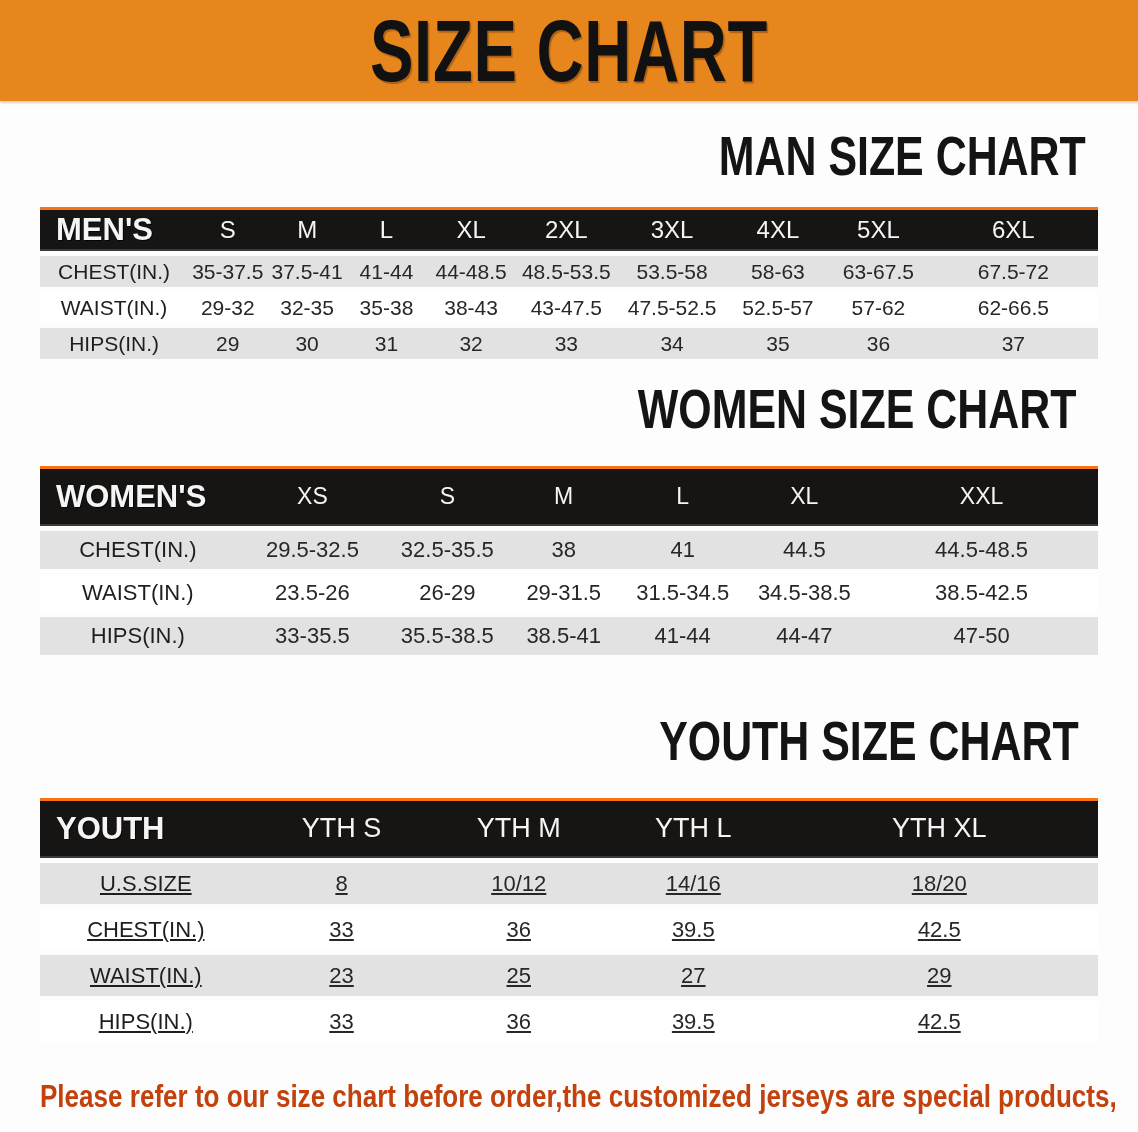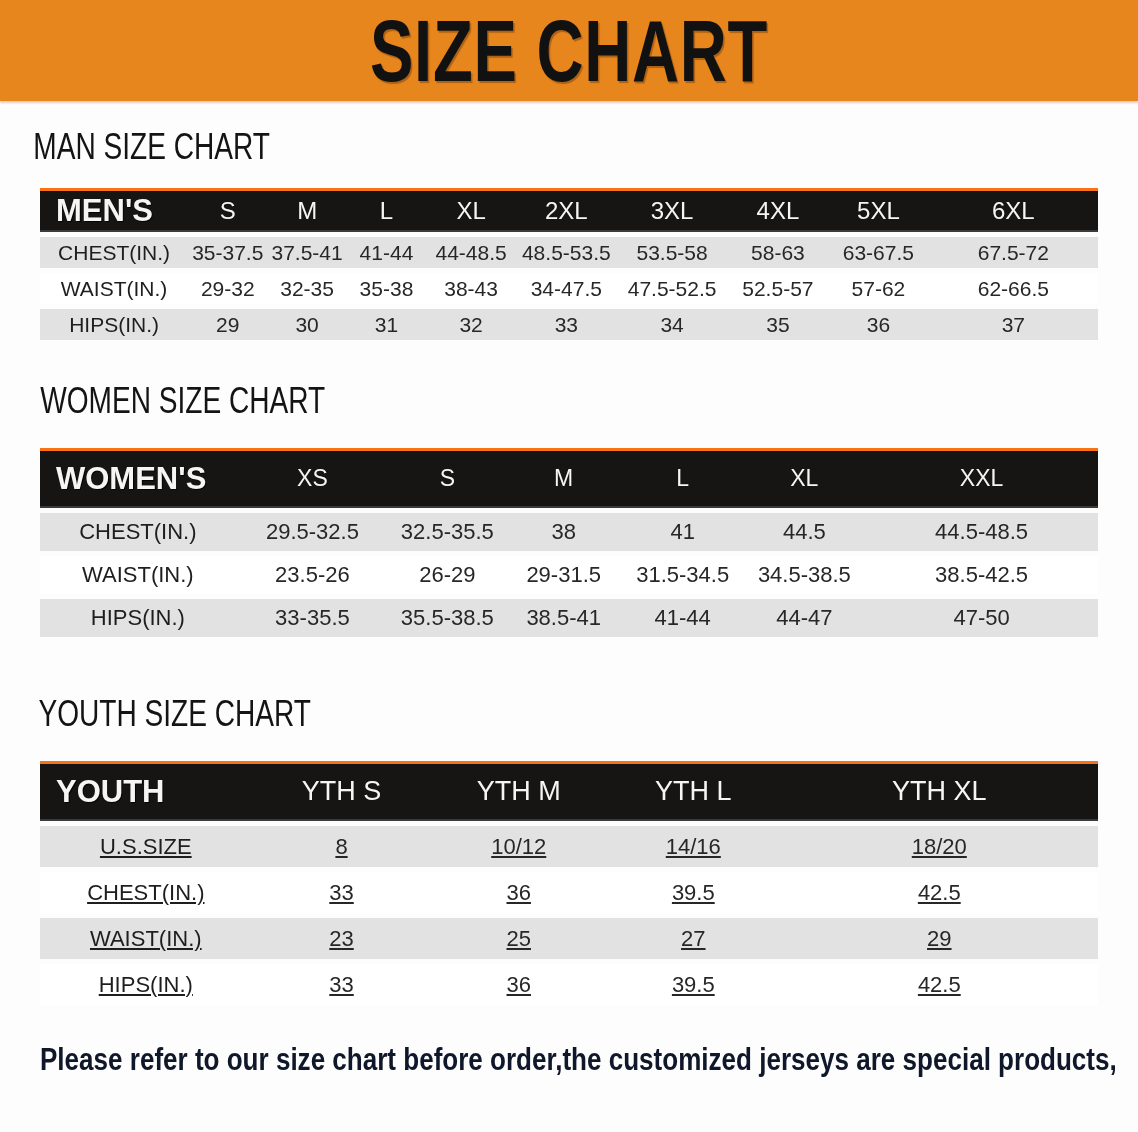"MAN SIZE CHART" .section-heading { font-size: 36px -> 55px; font-weight: normal -> bold; text-align: left -> right }
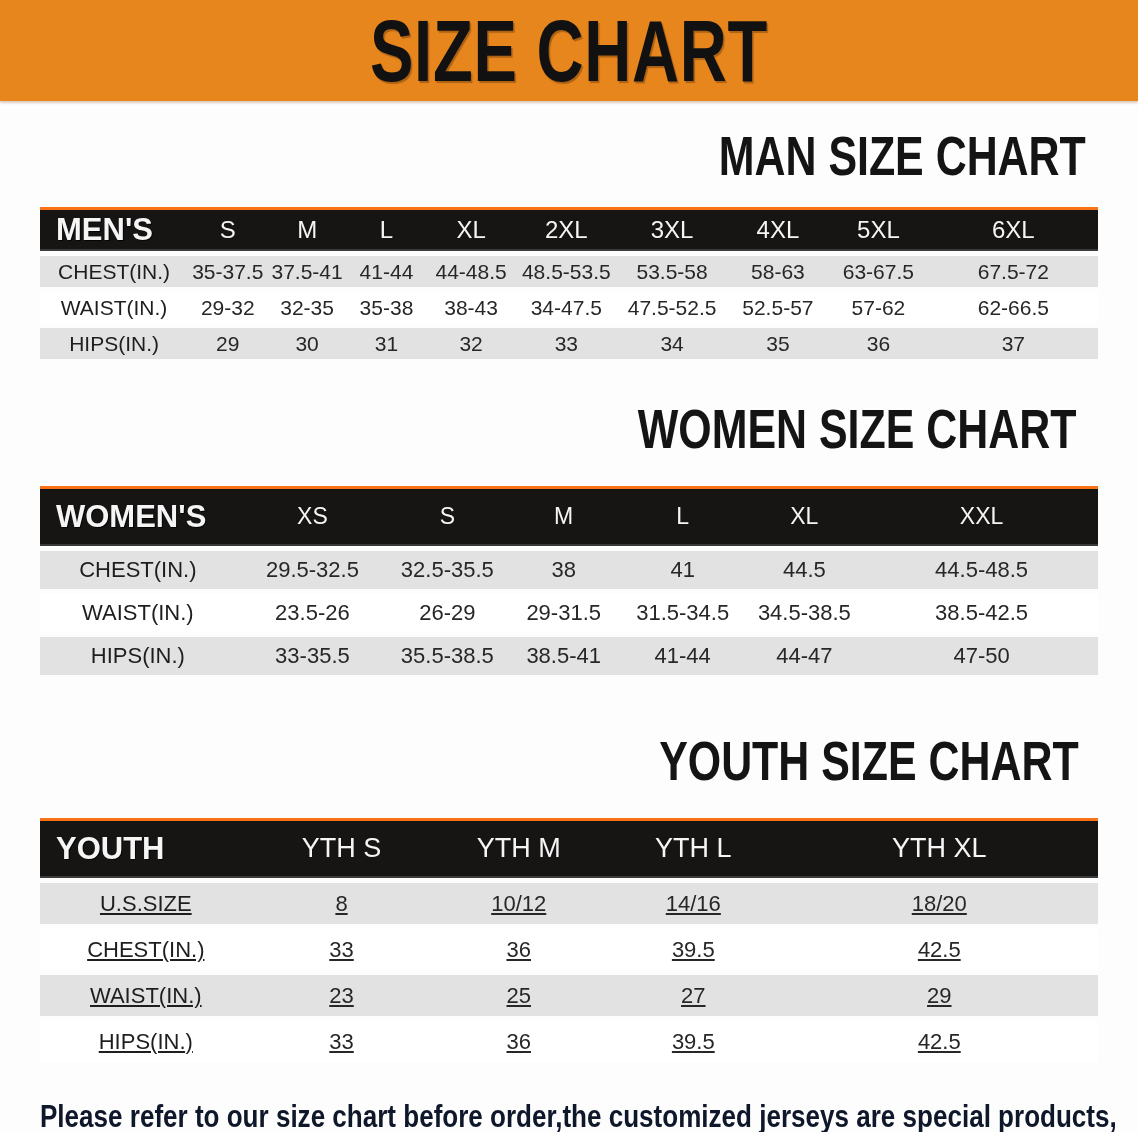"34-47.5" td { text: 34-47.5 -> 43-47.5 }
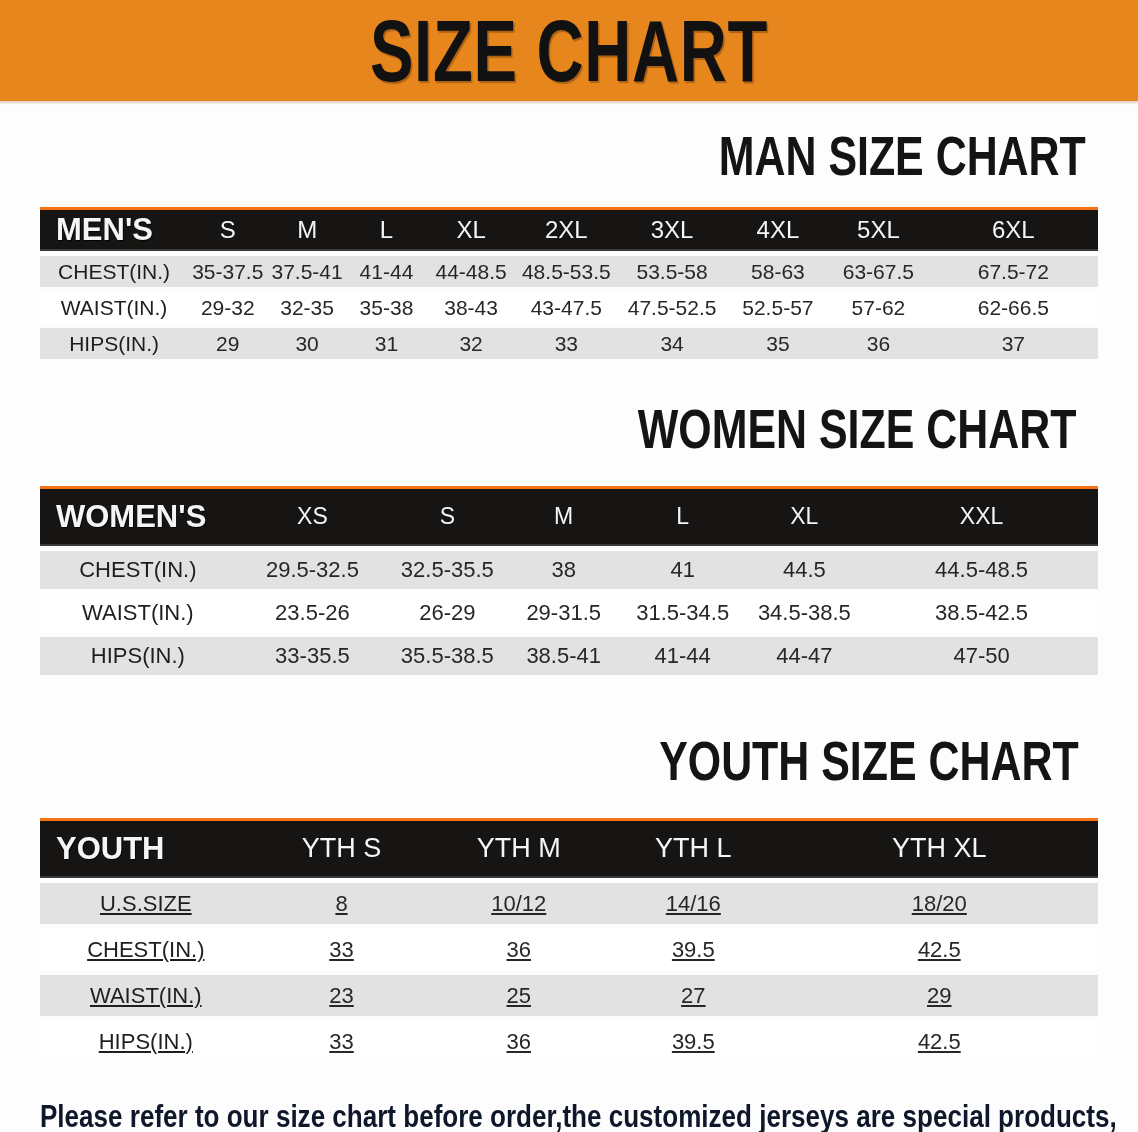"WOMEN SIZE CHART" .heading-women { margin-top: 38px -> 18px }
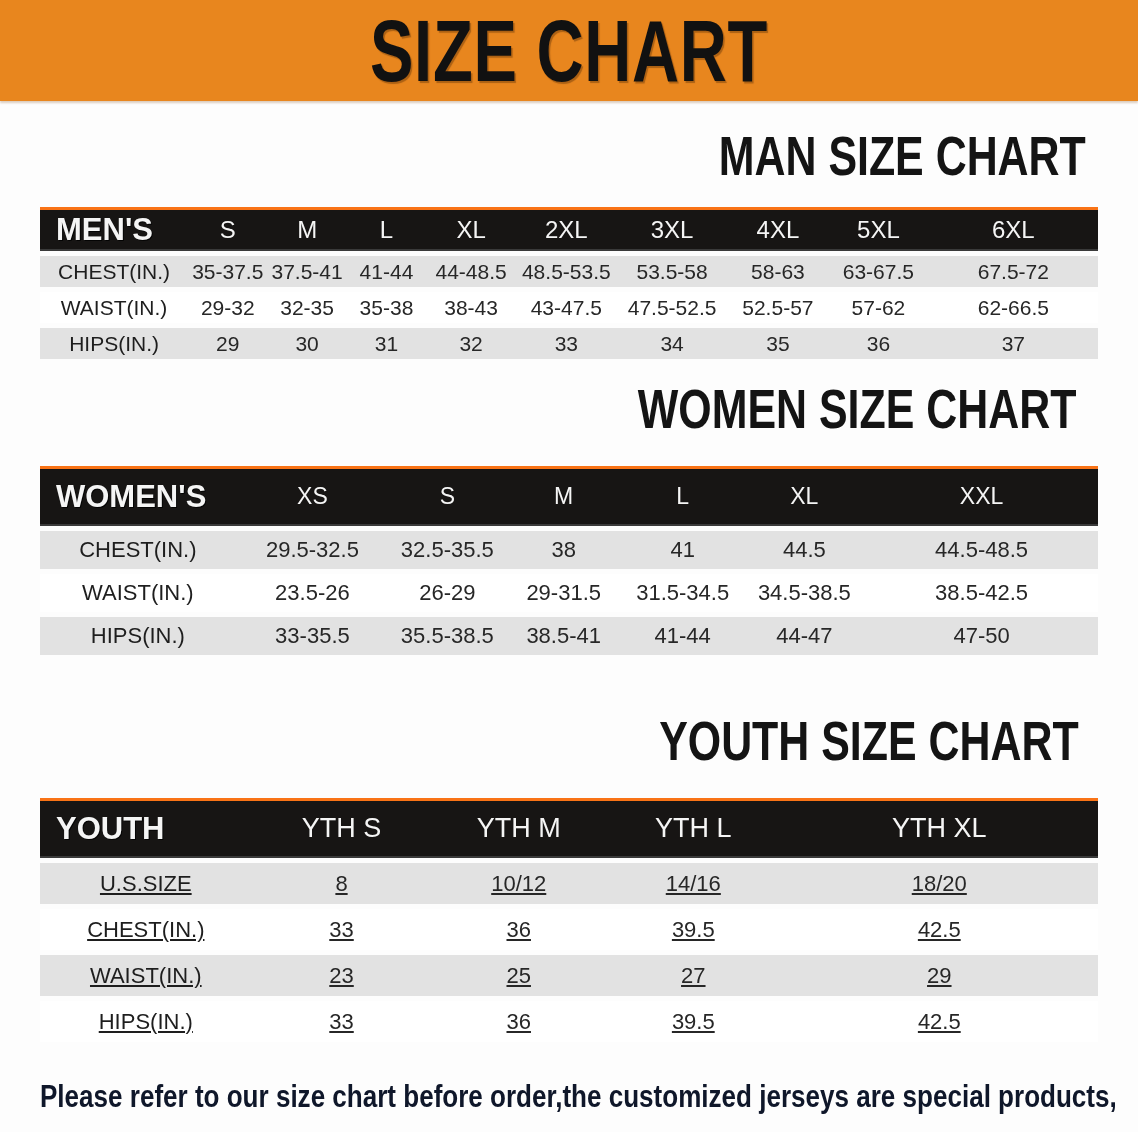"Please refer to our size" .notice { color: #0f172a -> #c2410c }
